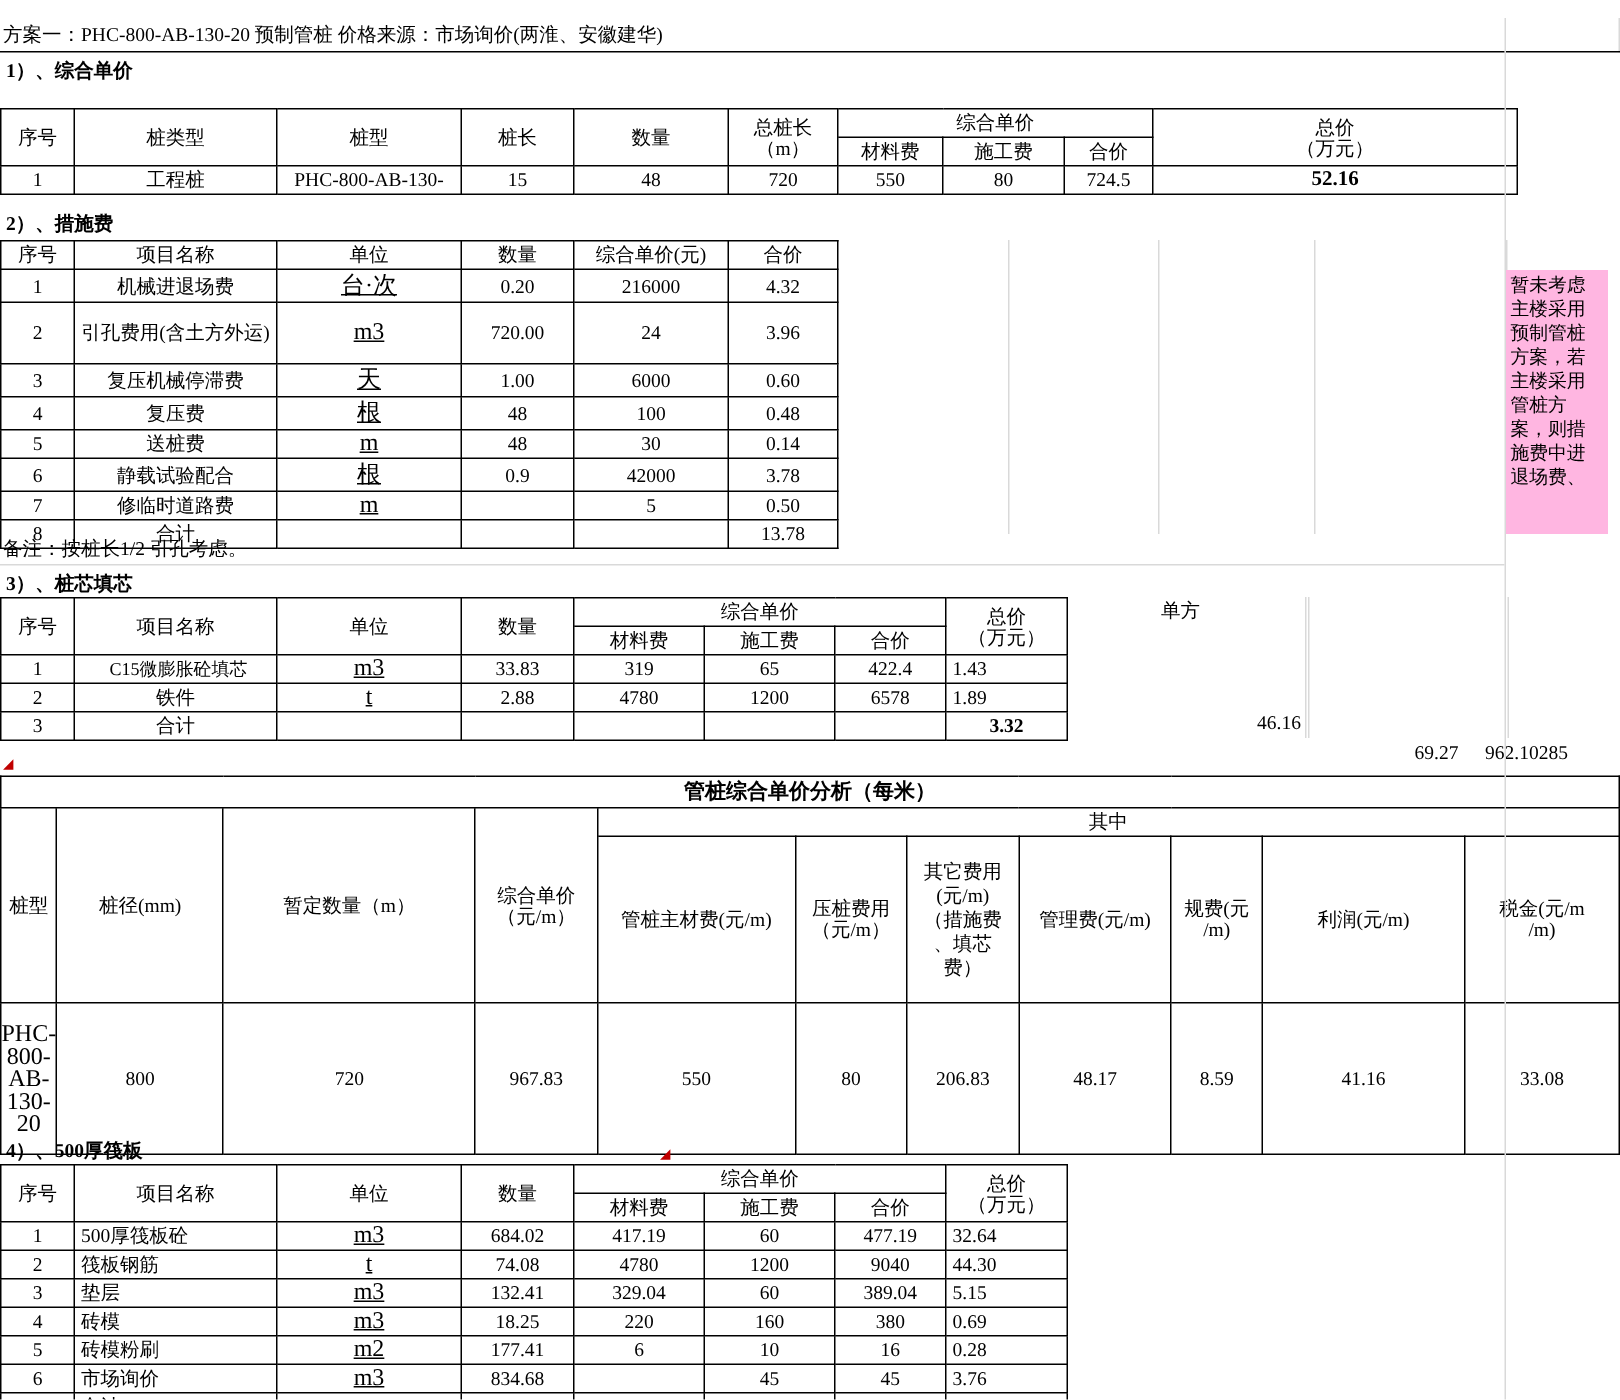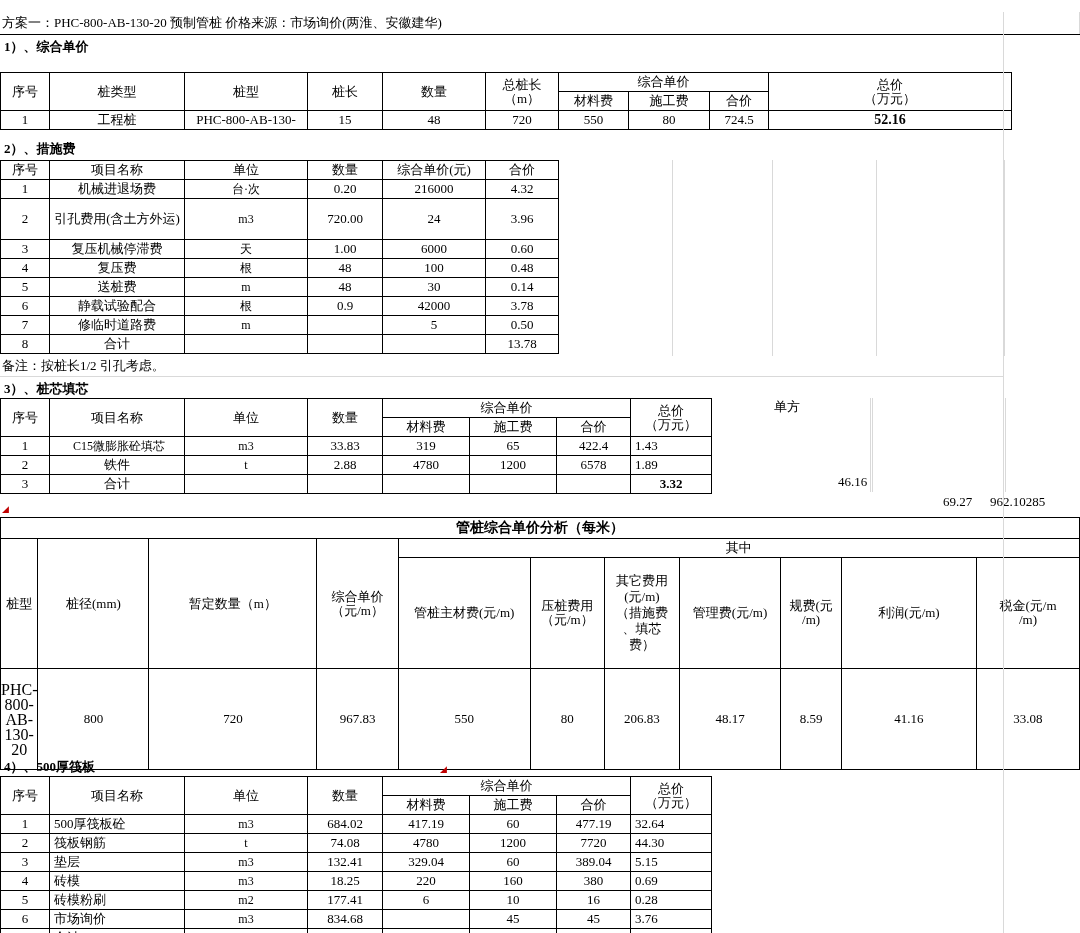"台·次" .small { font-size: 12px -> 16px; text-decoration: none -> underline }
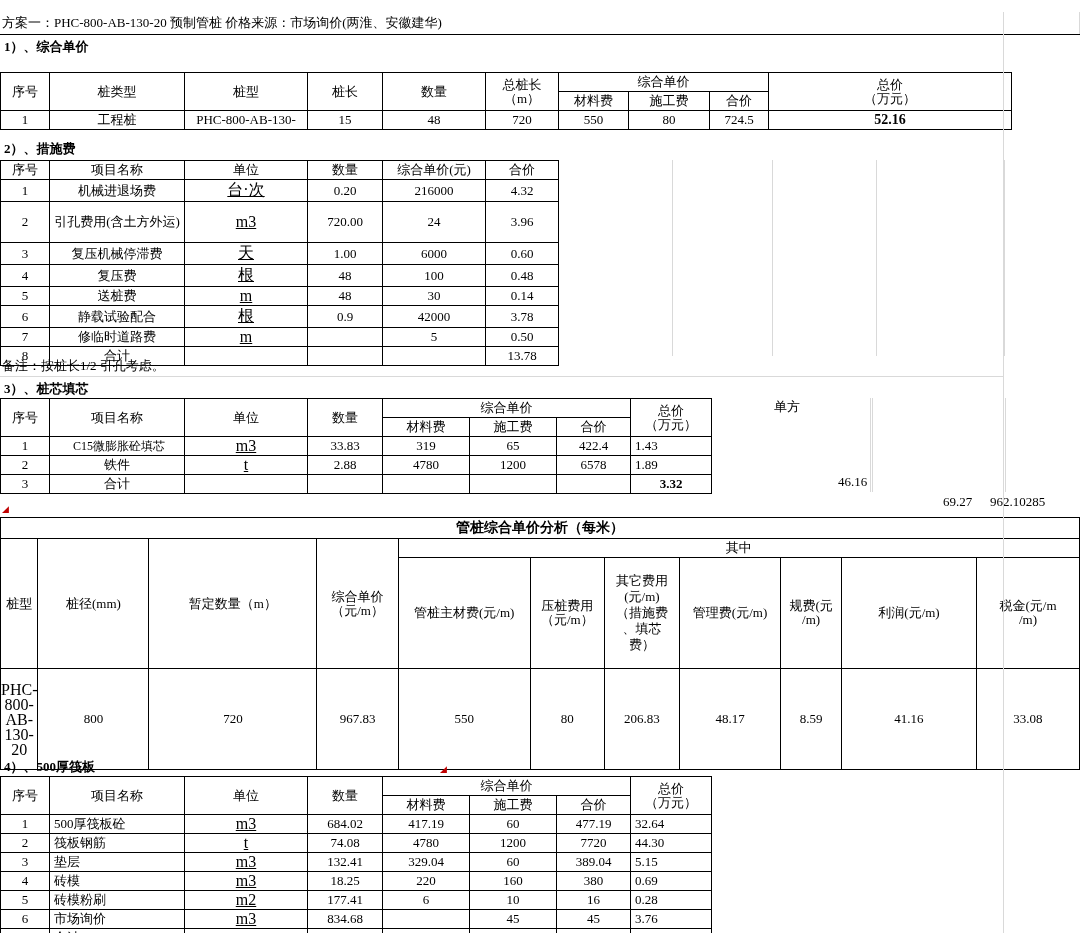"暂未考虑主楼采用预制管桩方案，若主楼采用管桩方案，则措施费中进退场费、" div.note { html: none -> <div>暂未考虑主楼采用预制管桩方案，若主楼采用管桩方案，则措施费中进退场费、</div> }
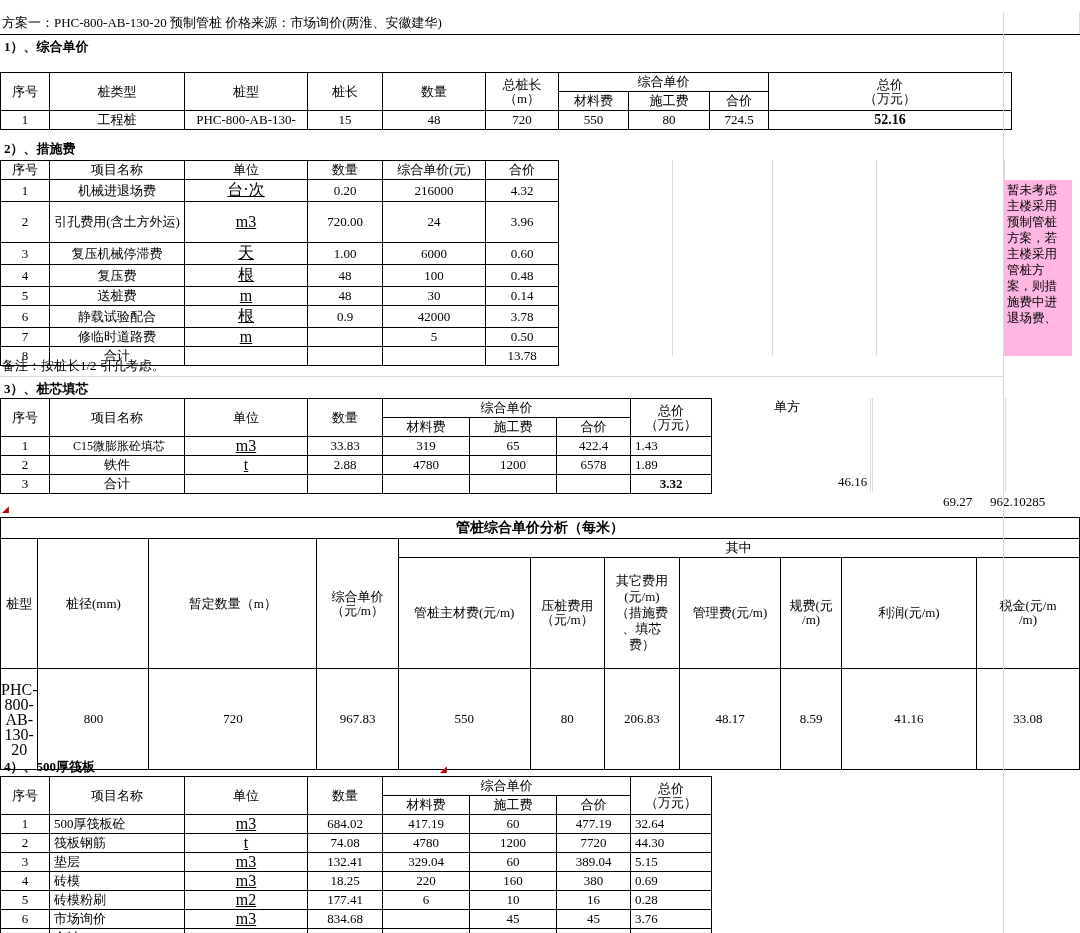"7720" td.c { text: 7720 -> 9040 }
